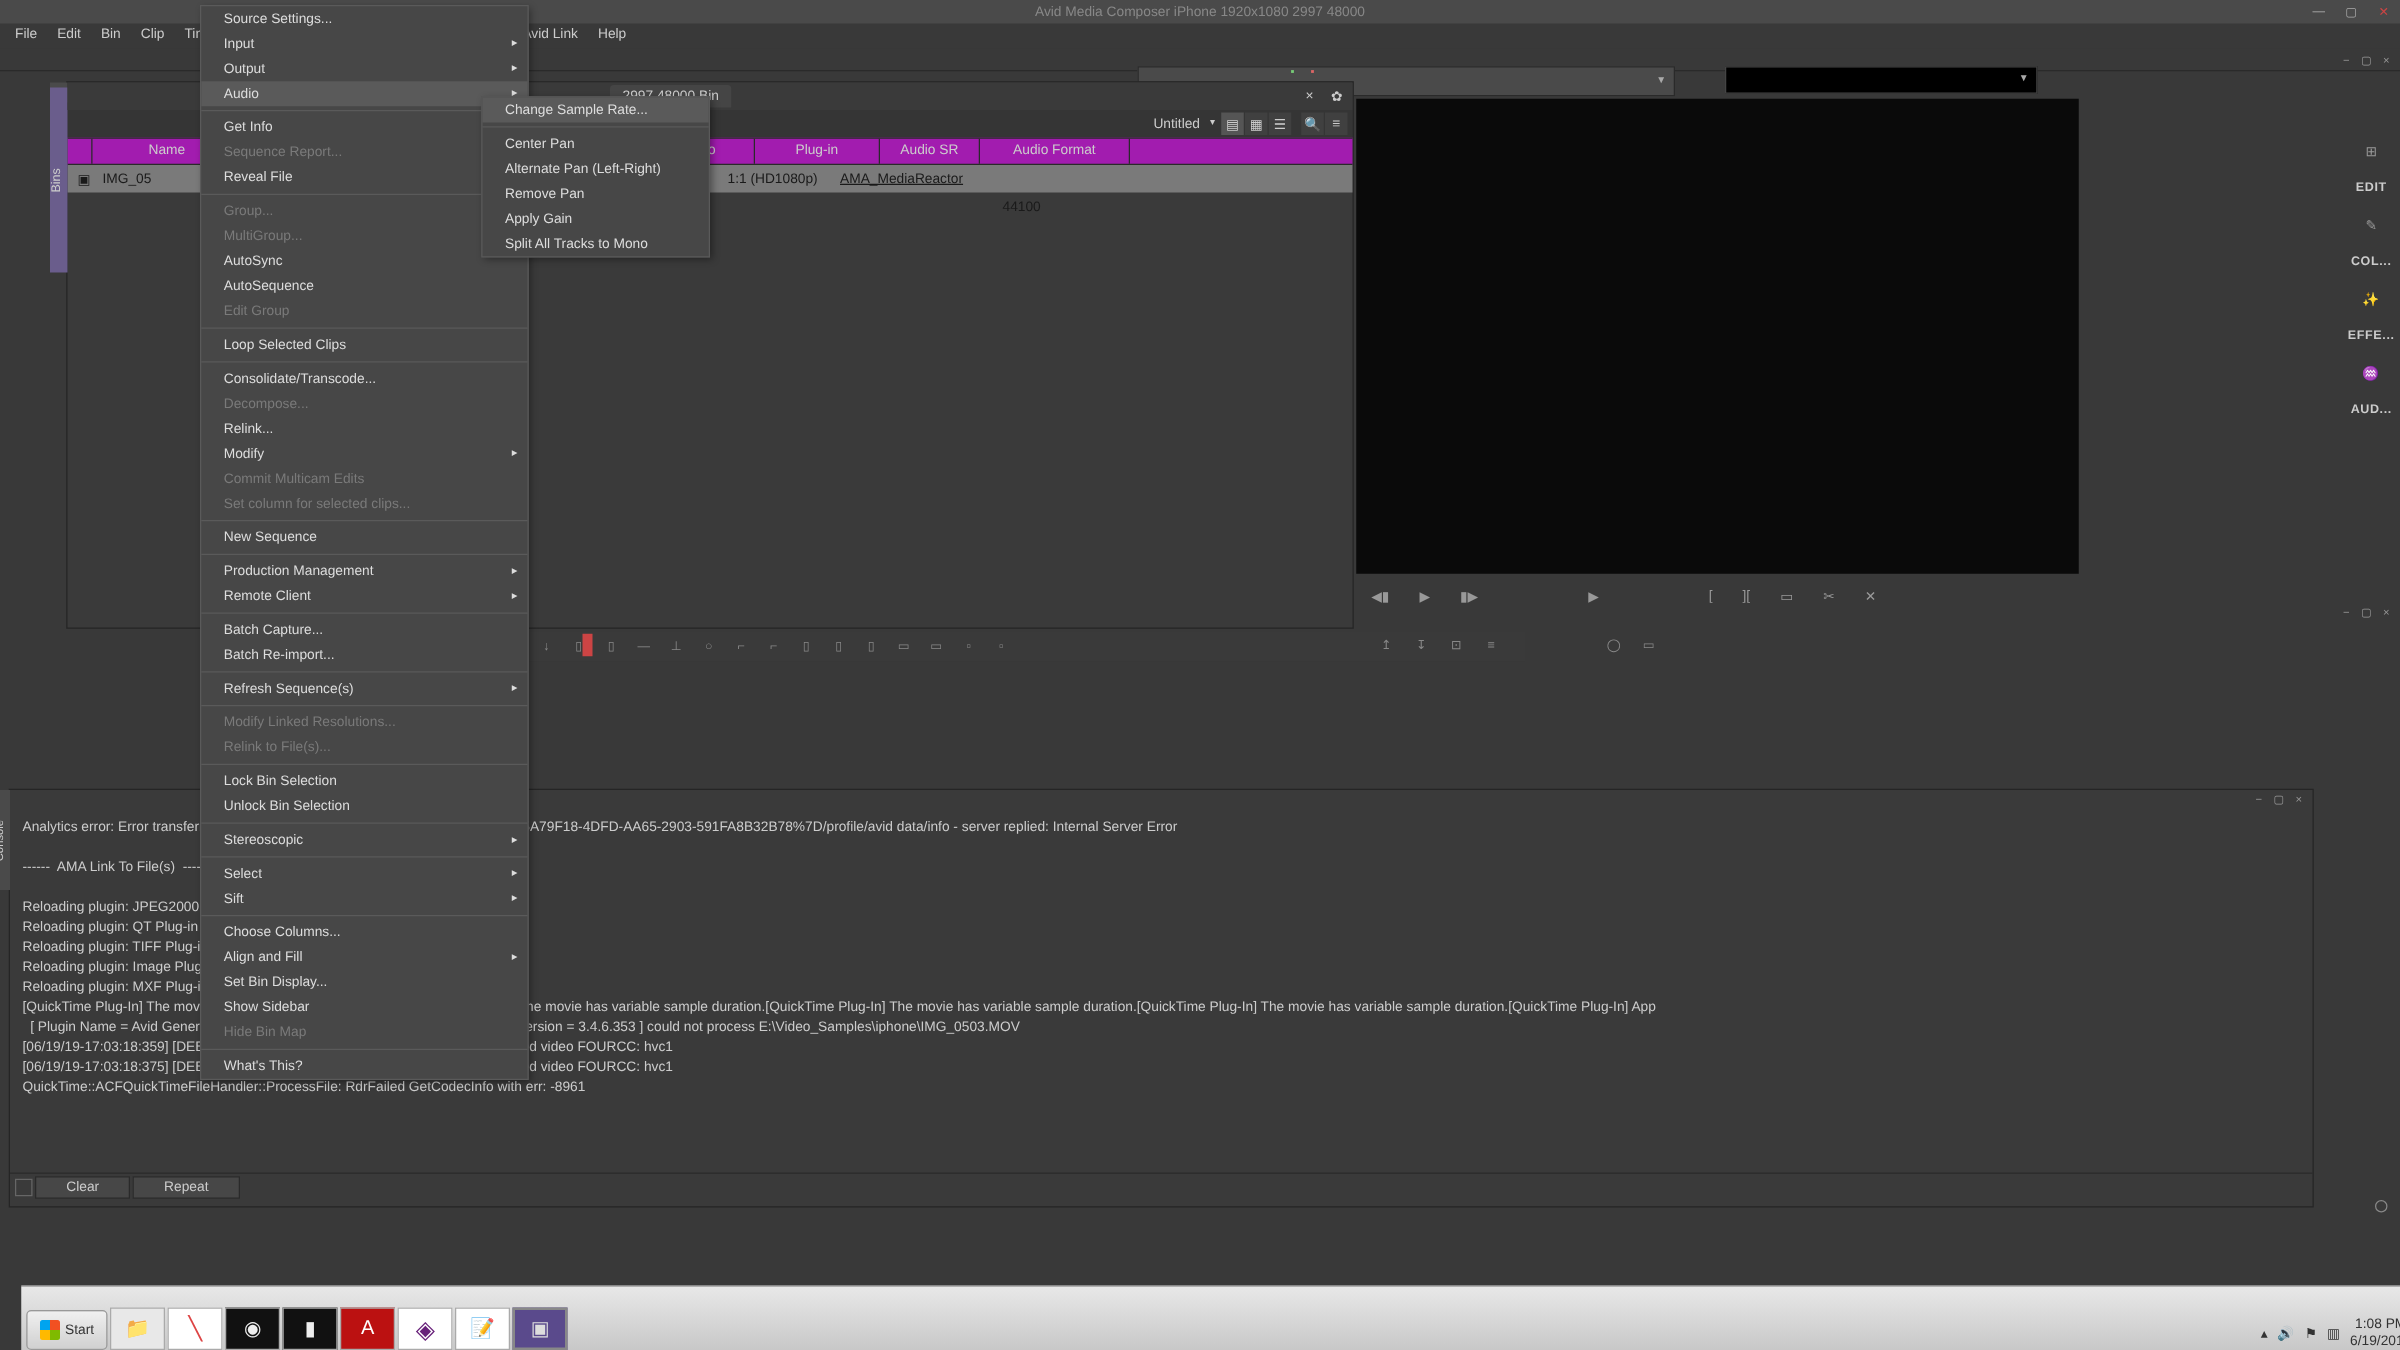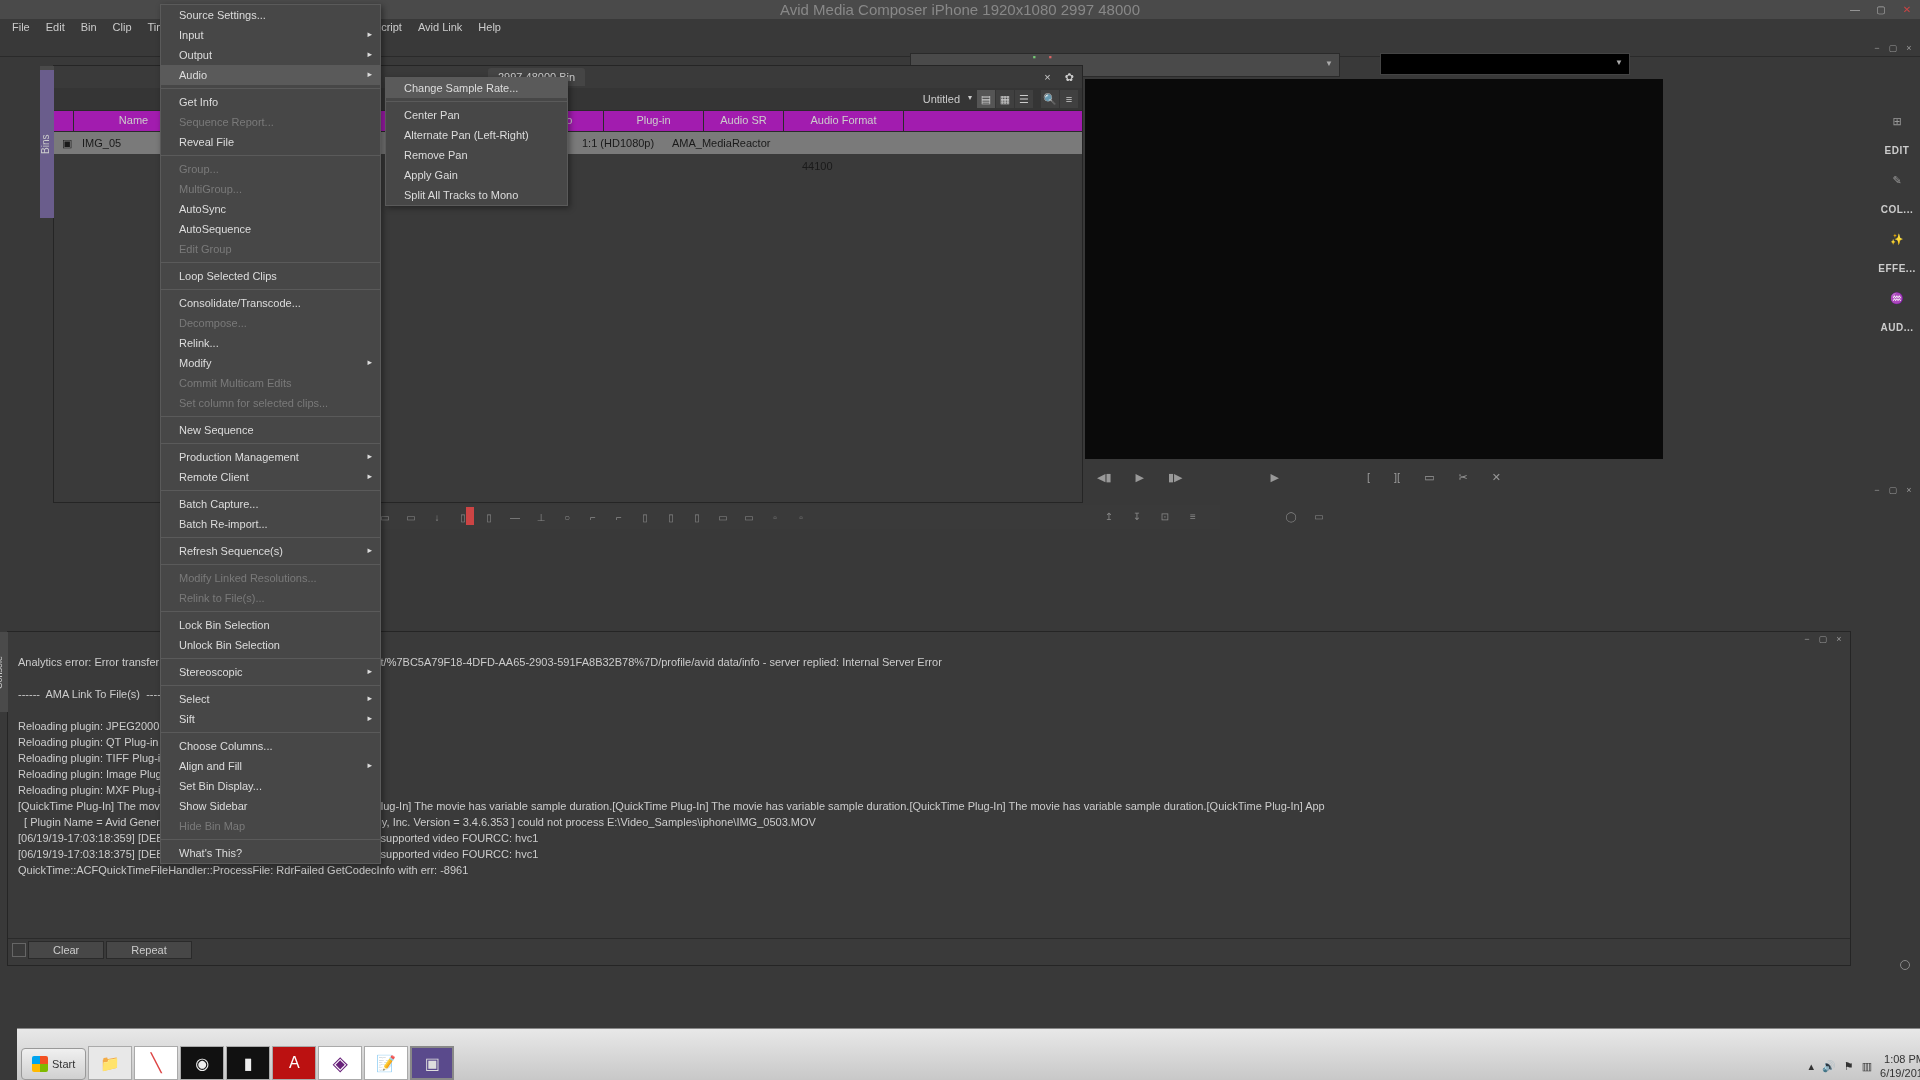"Source Settings..." .menu1 { width: 221px -> 263px }
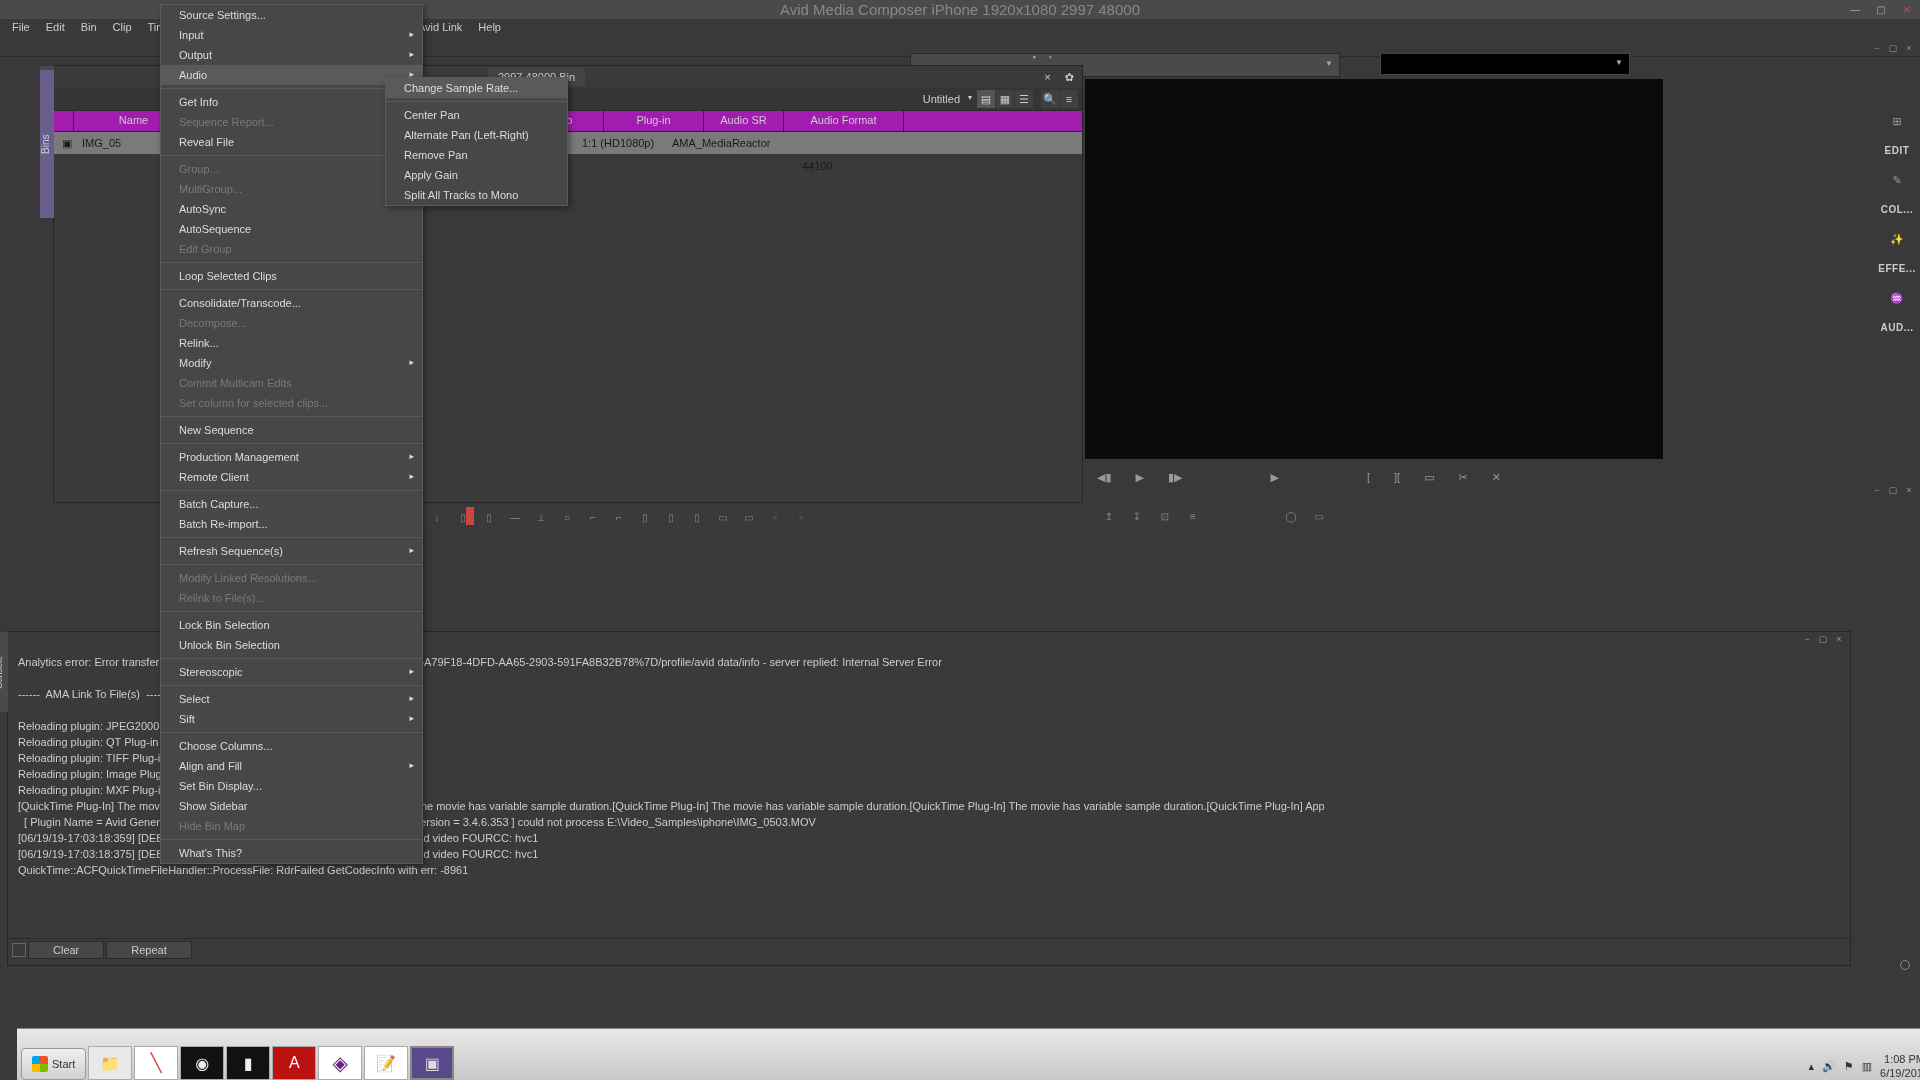"Avid Media Composer iPhone 1920x1080" .titlebar-text { font-size: 15px -> 11px }
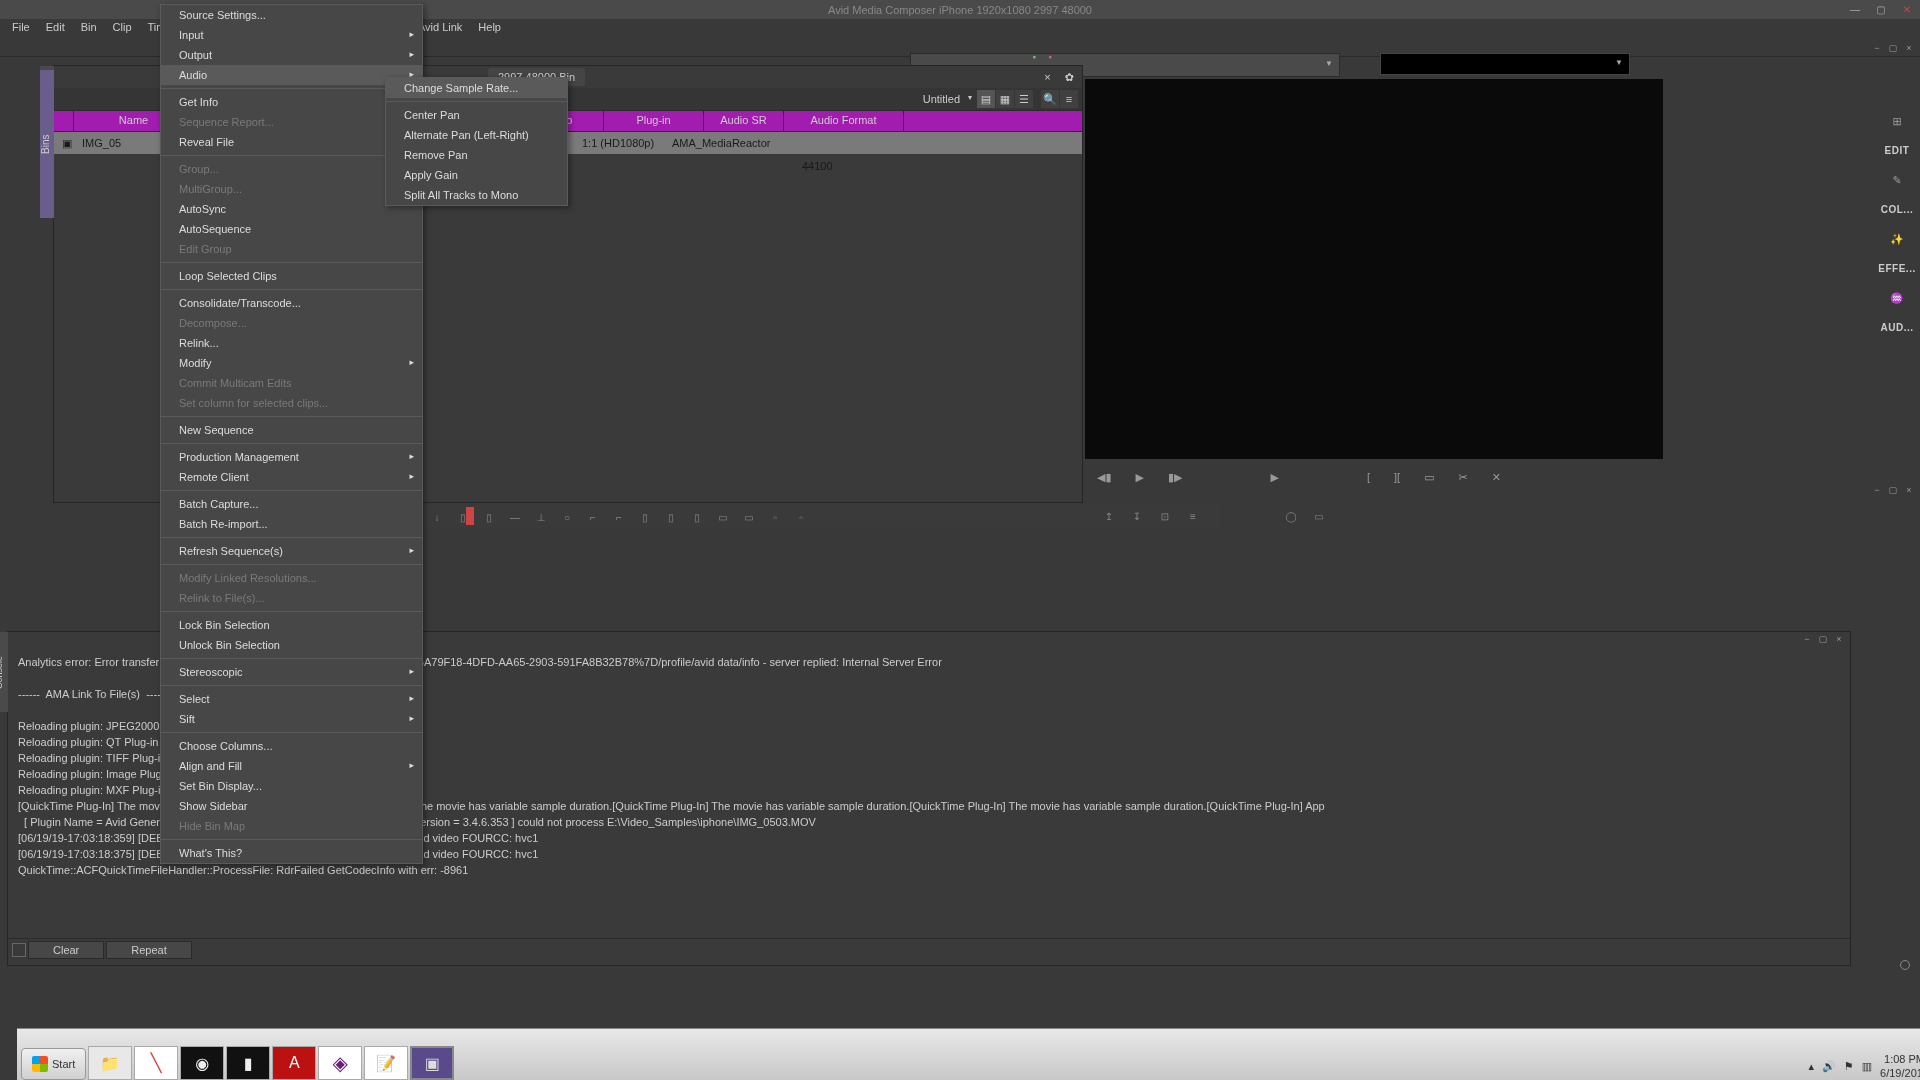"AMA_MediaReactor" span.bin-cell { text-decoration: none -> underline }
